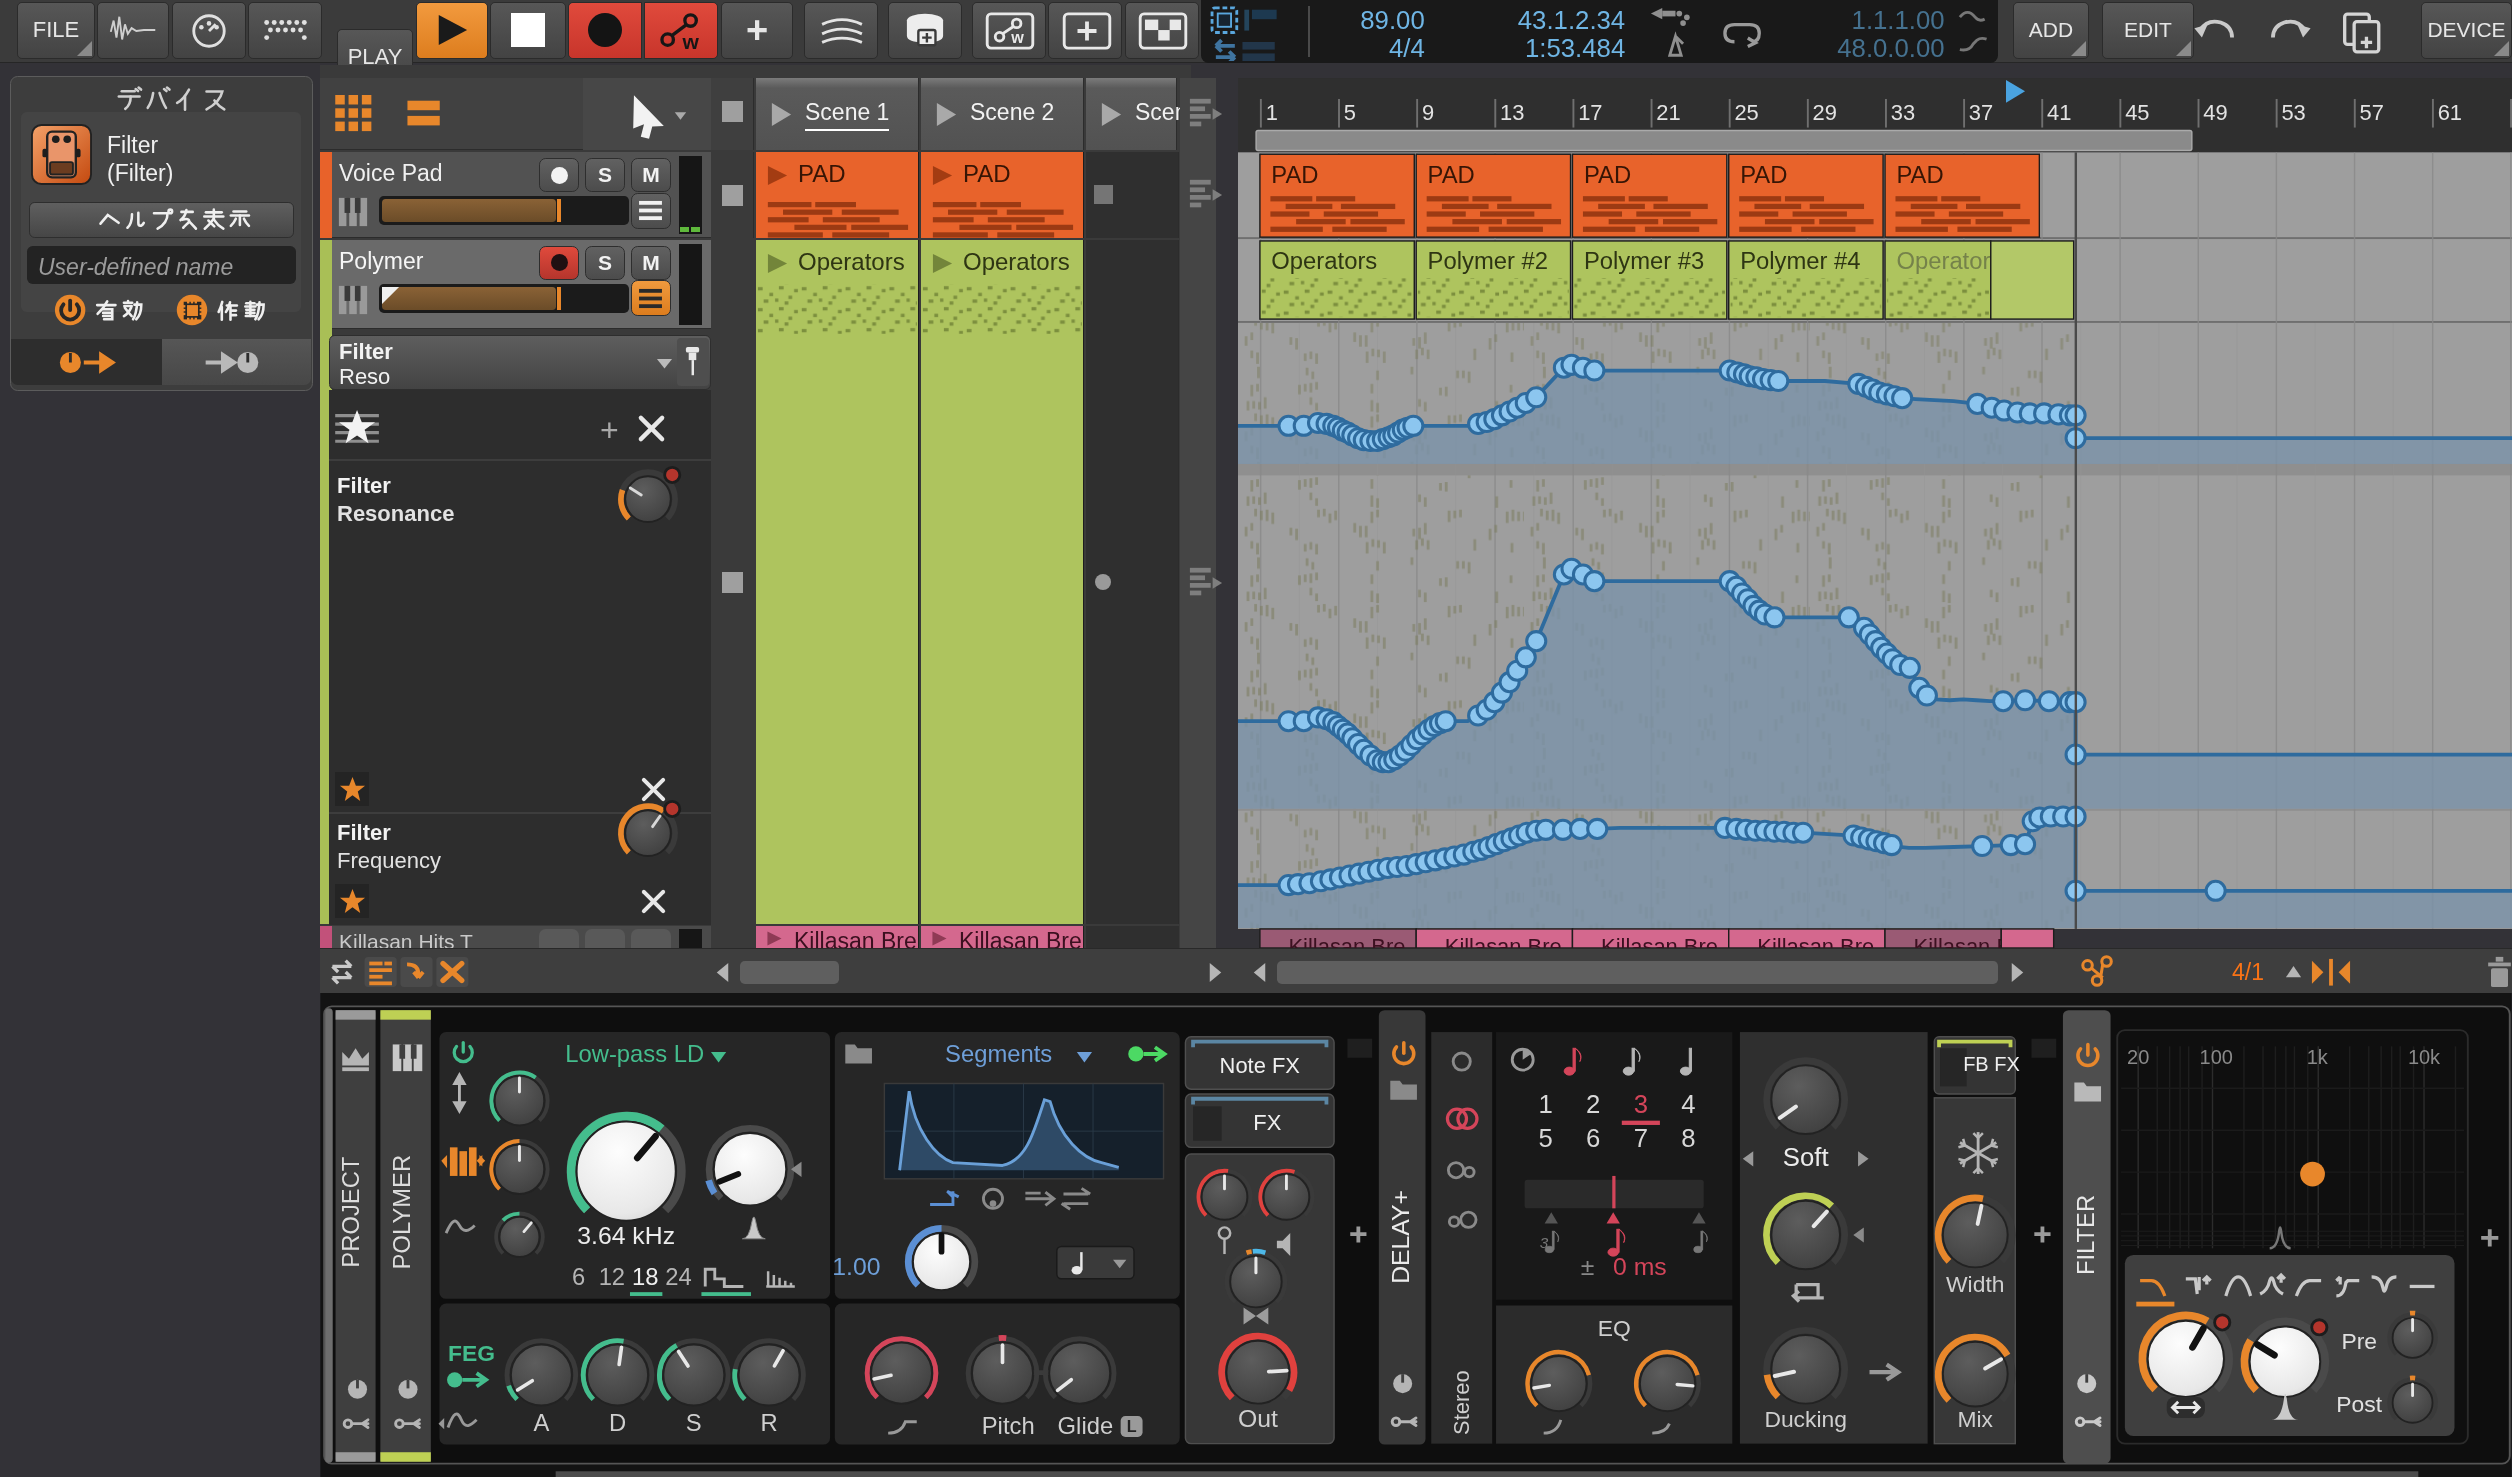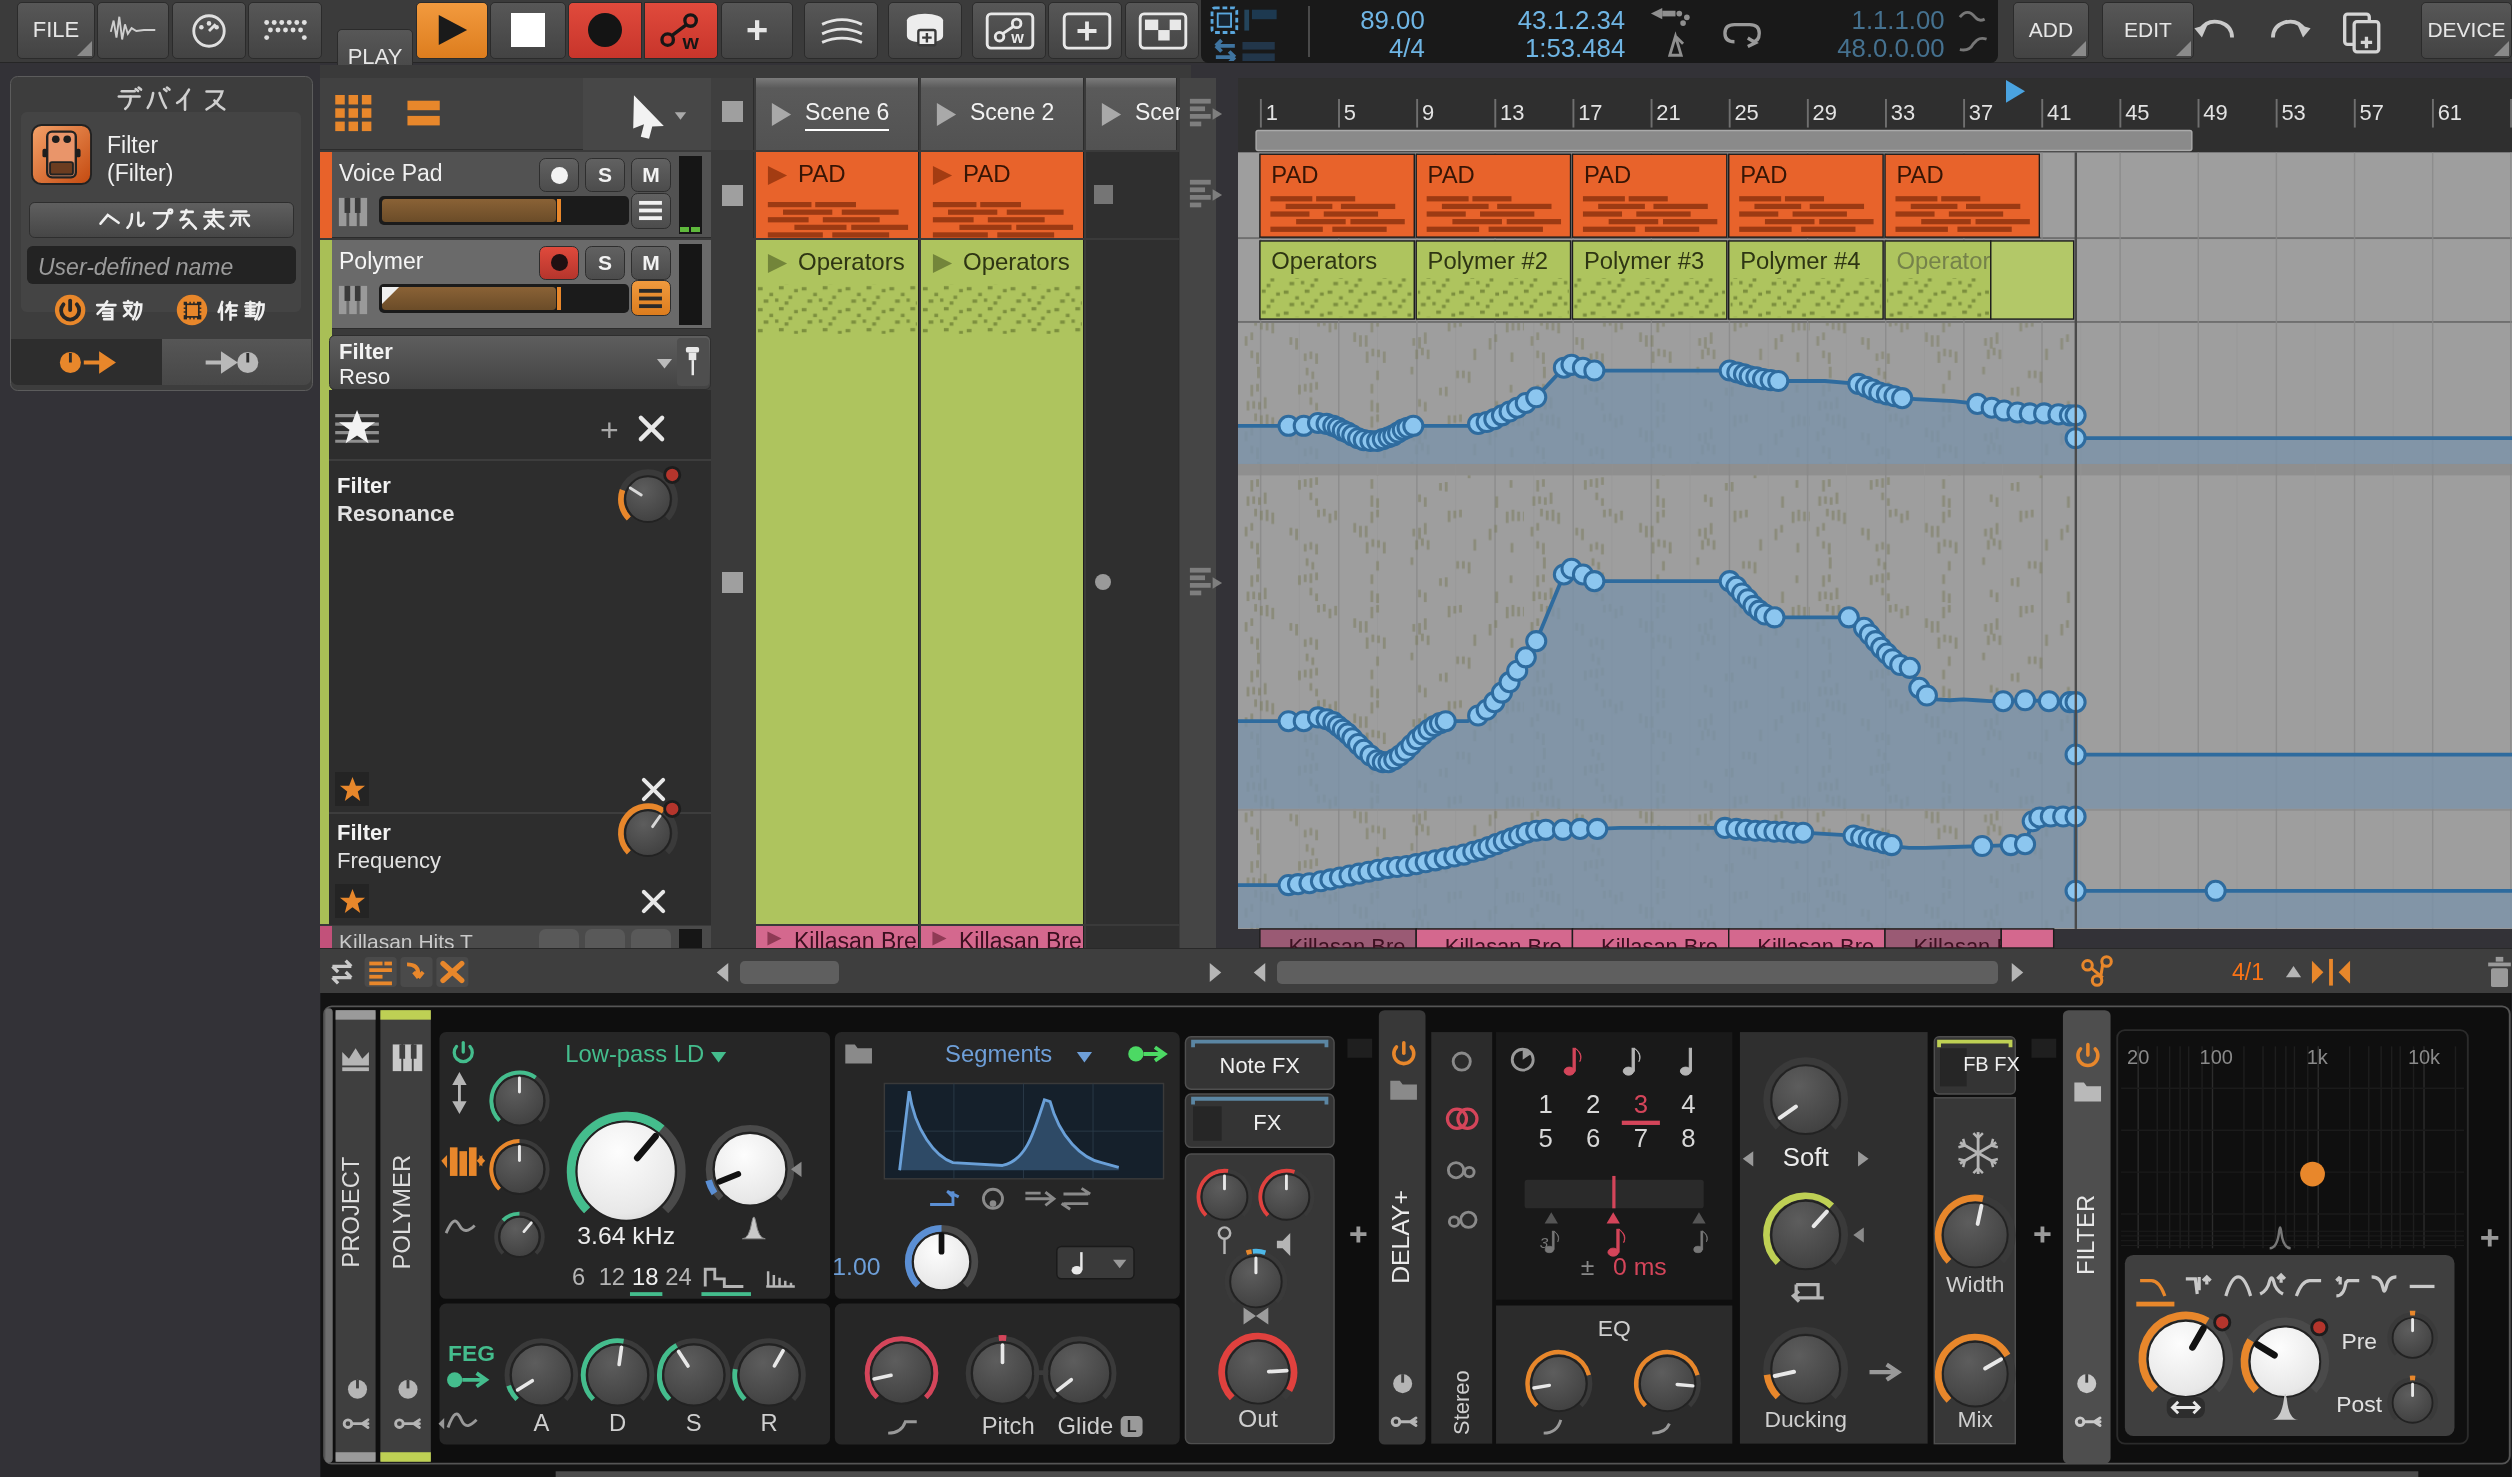"Scene 6" div.abs { text: 6 -> 1 }
